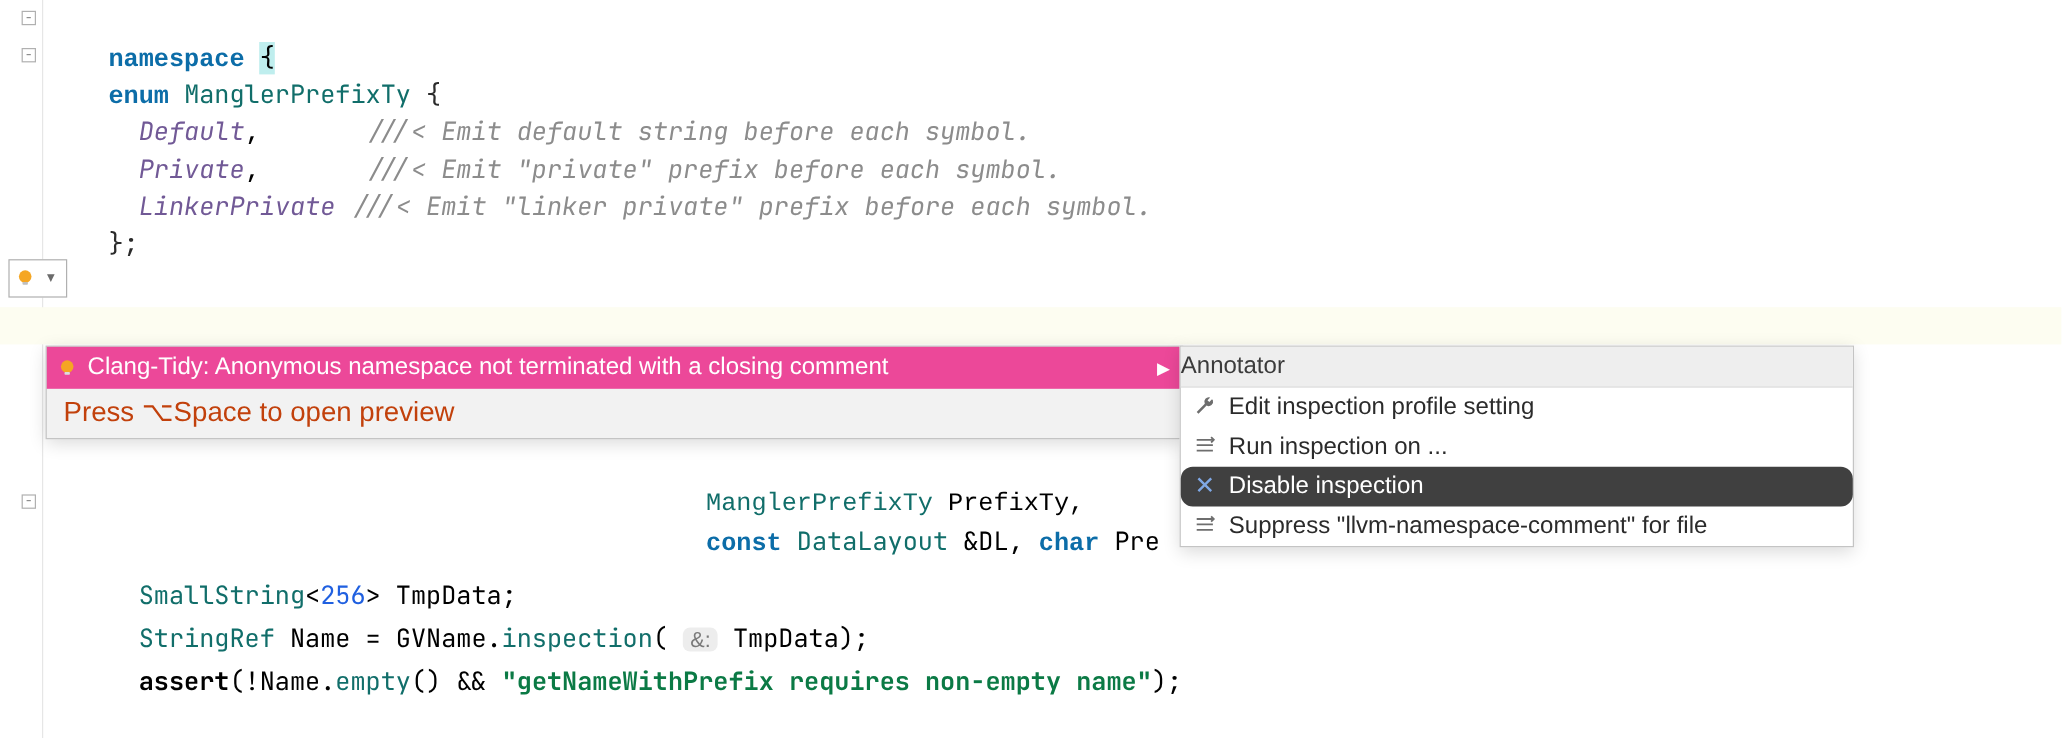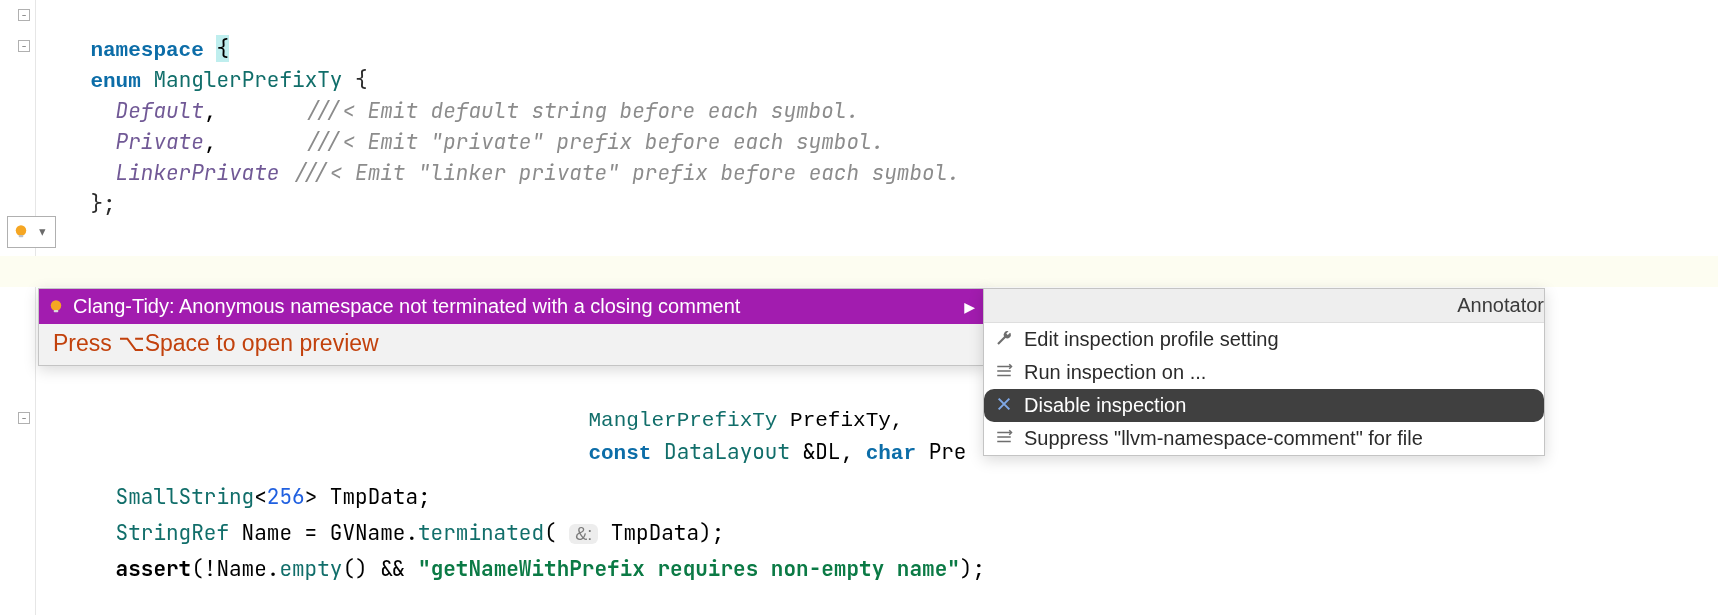"Clang-Tidy: Anonymous namespace not" .tooltip1-head { background: #a21caf -> #ec4899 }
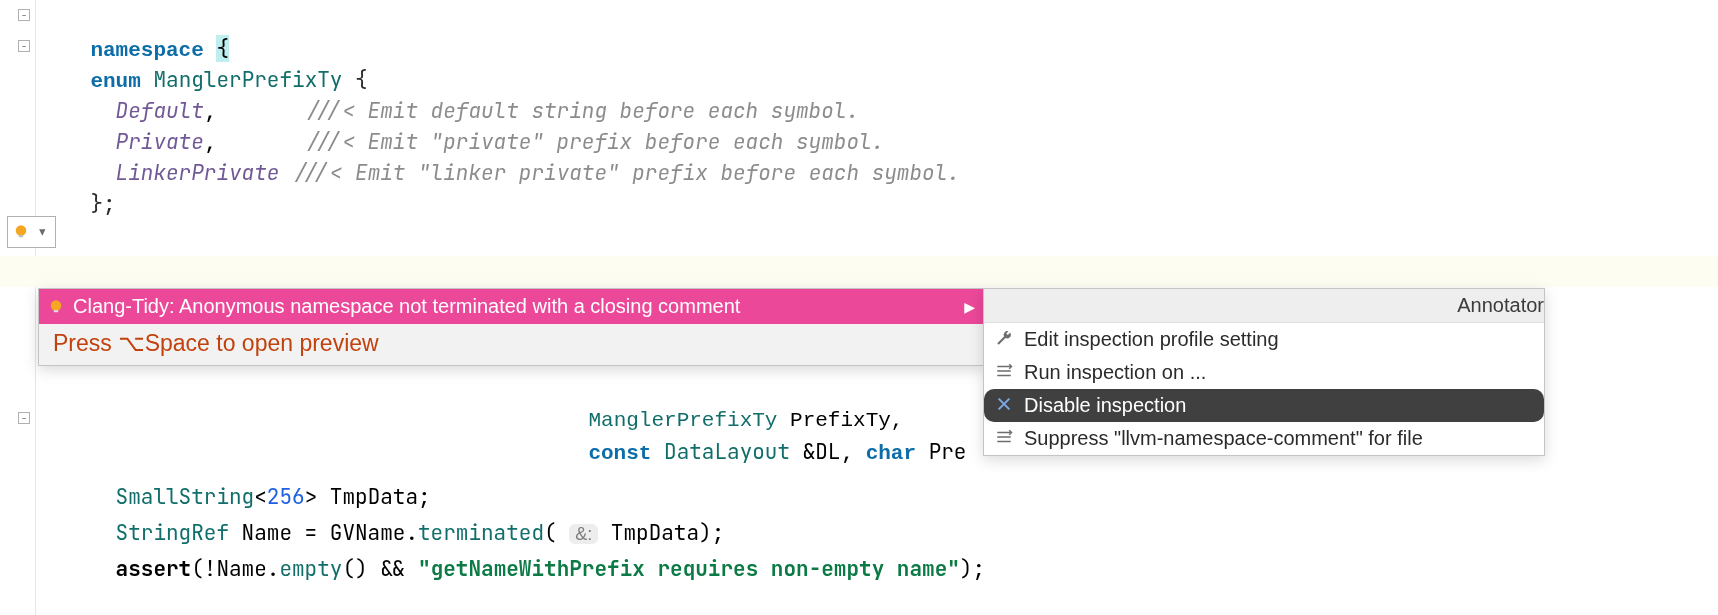"Annotator" .submenu-title { text-align: right -> left }
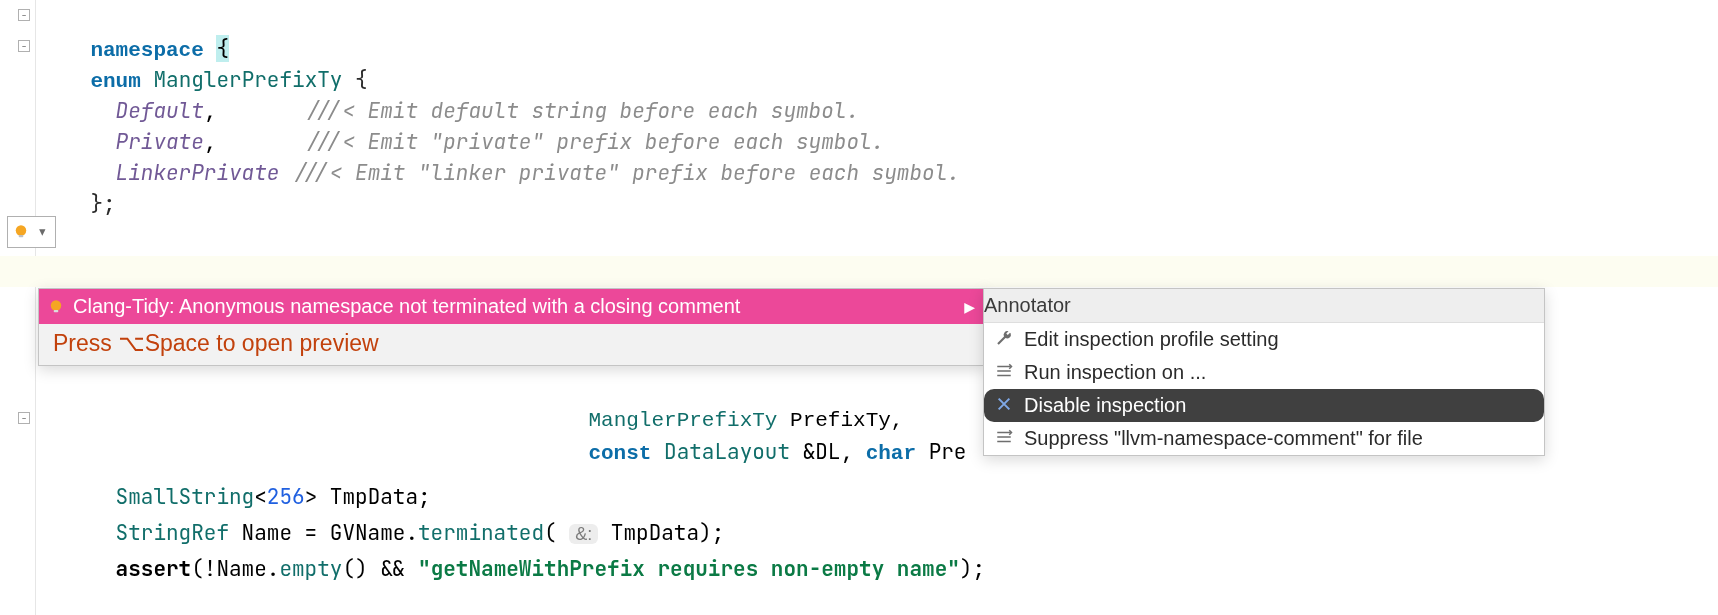"terminated" span.func { text: terminated -> inspection }
